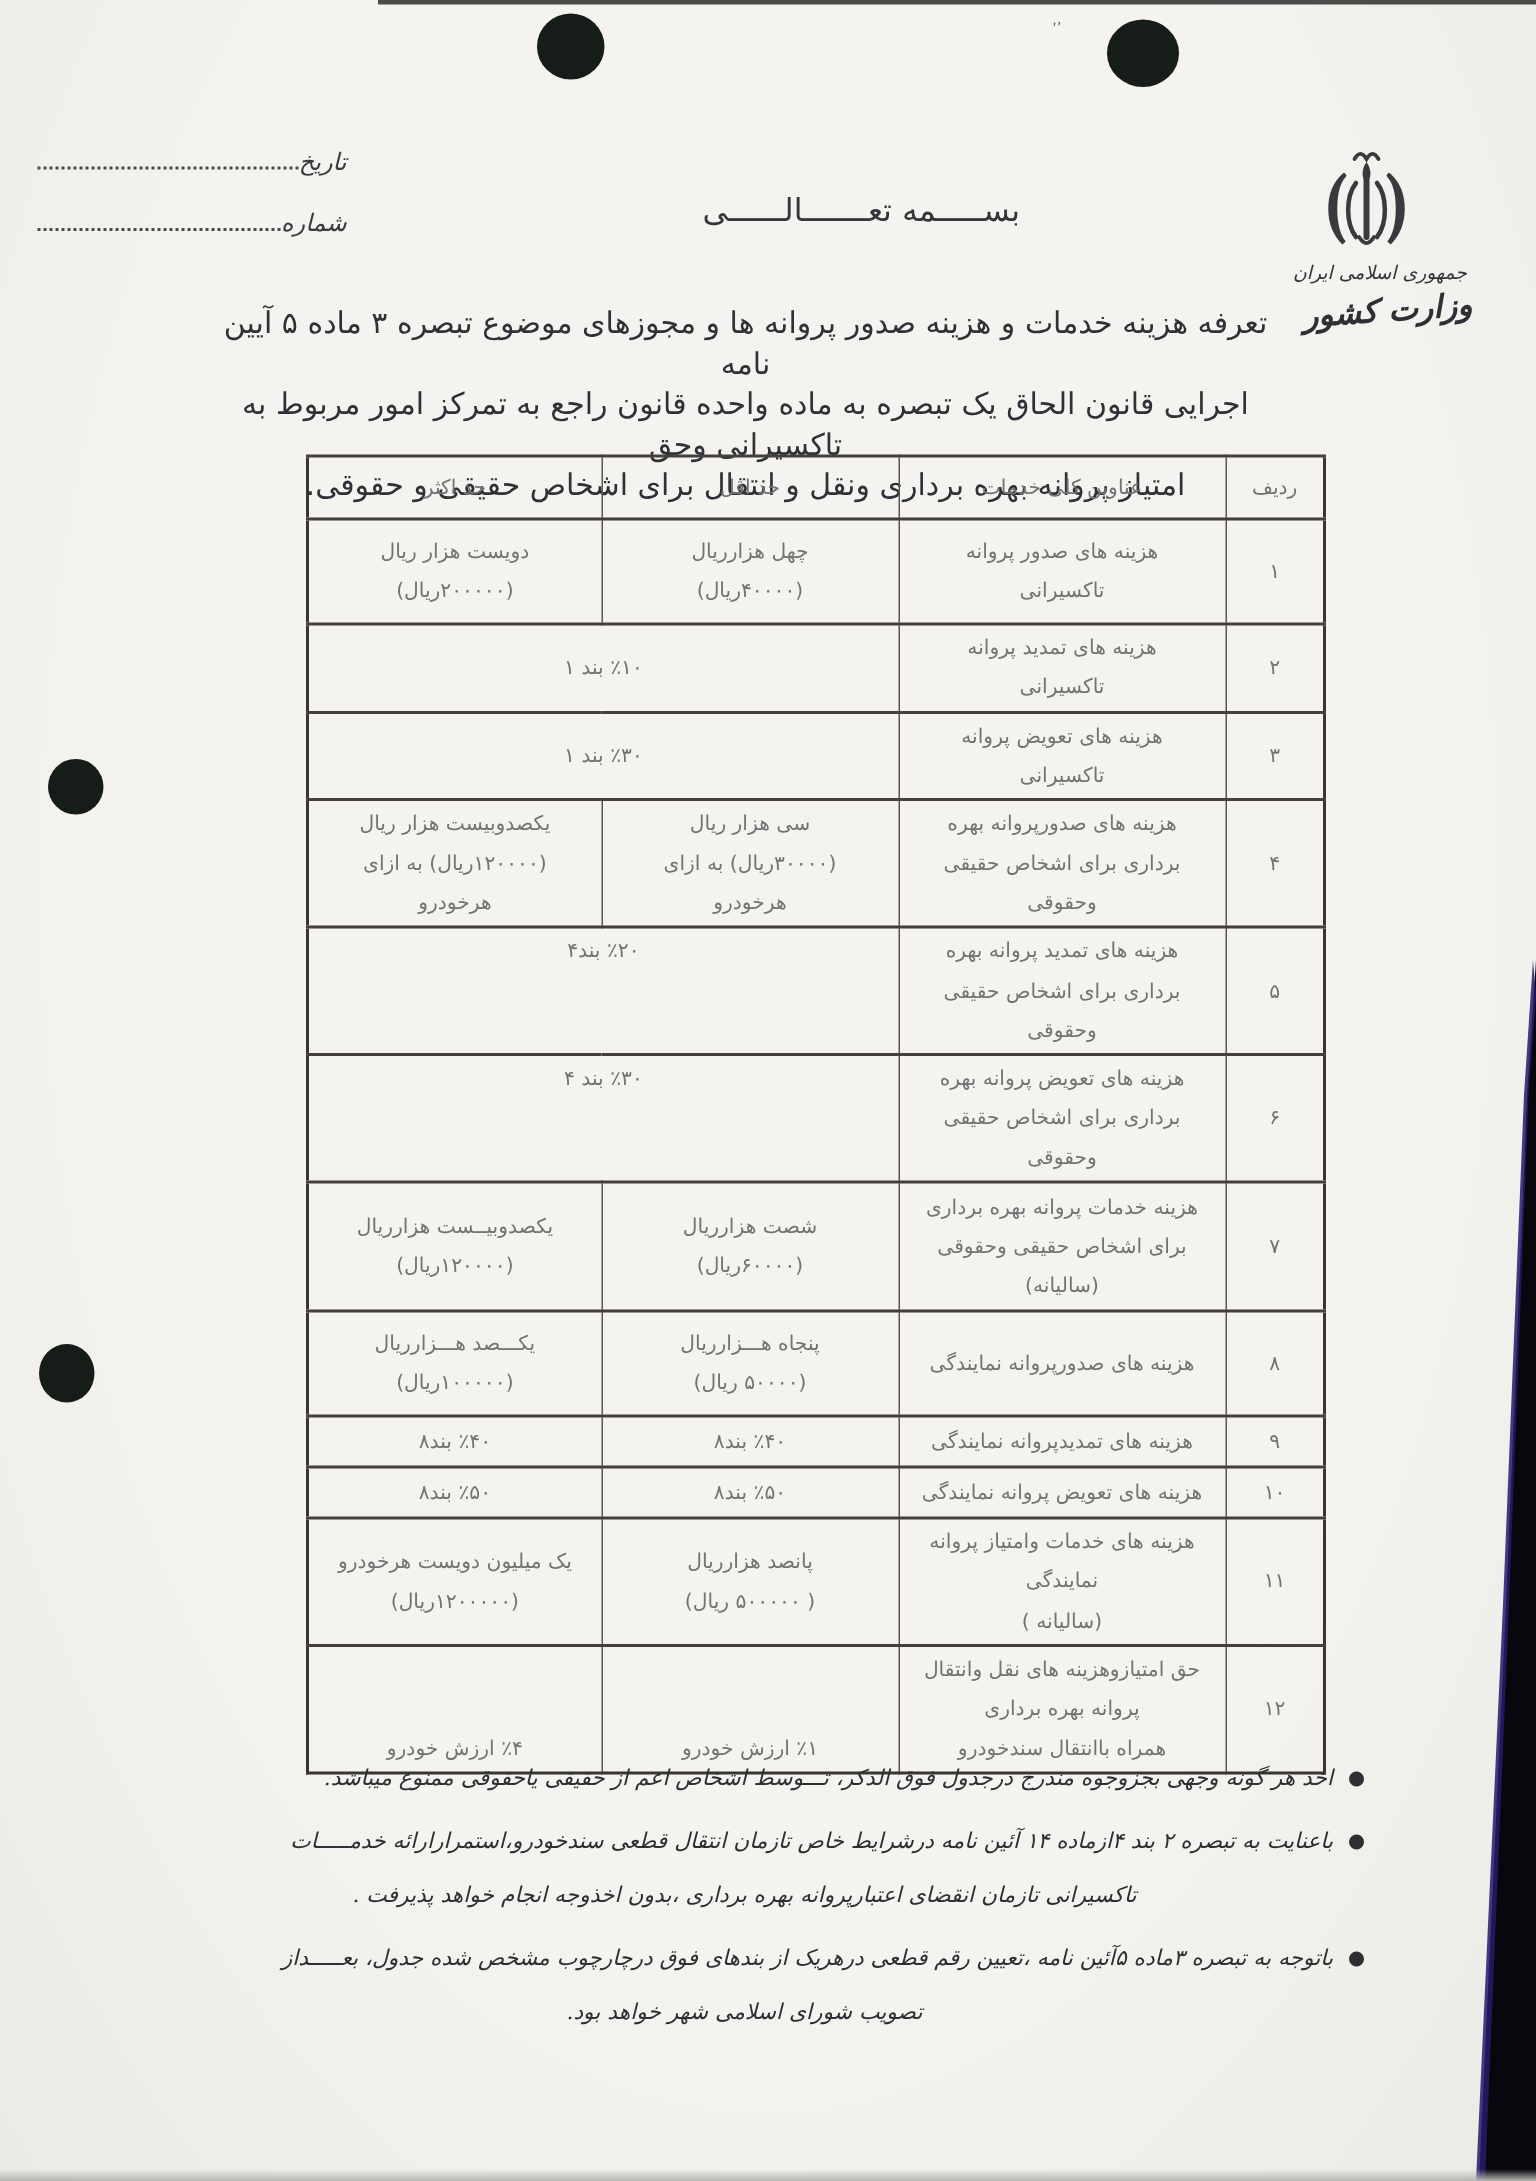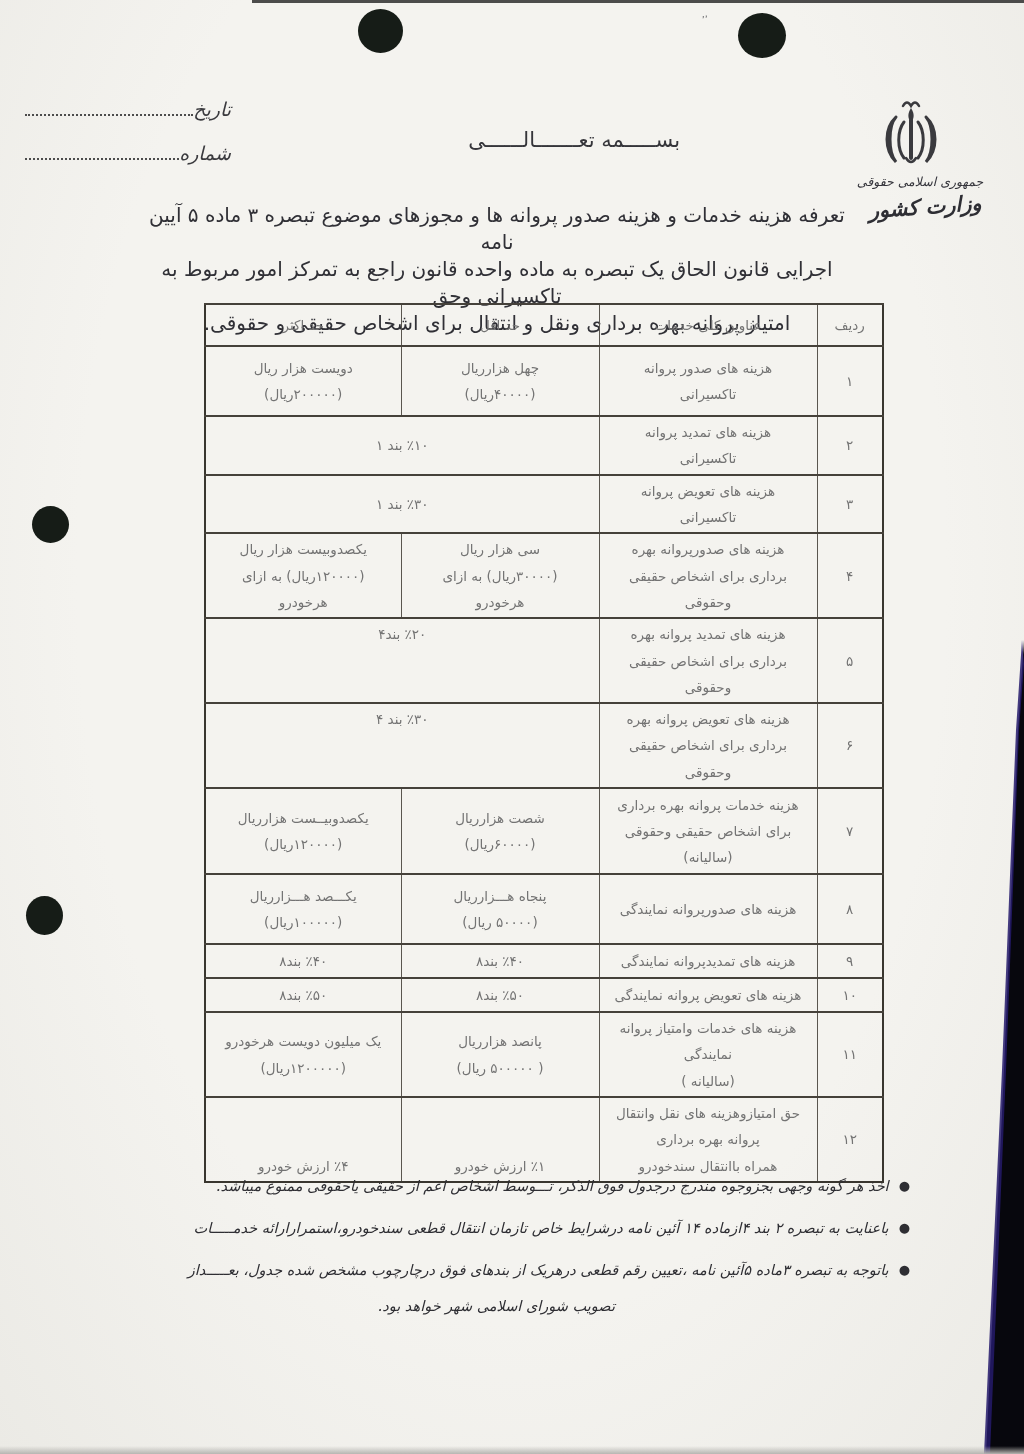"تاریخ" .idrow .lbl { font-size: 19px -> 16px }
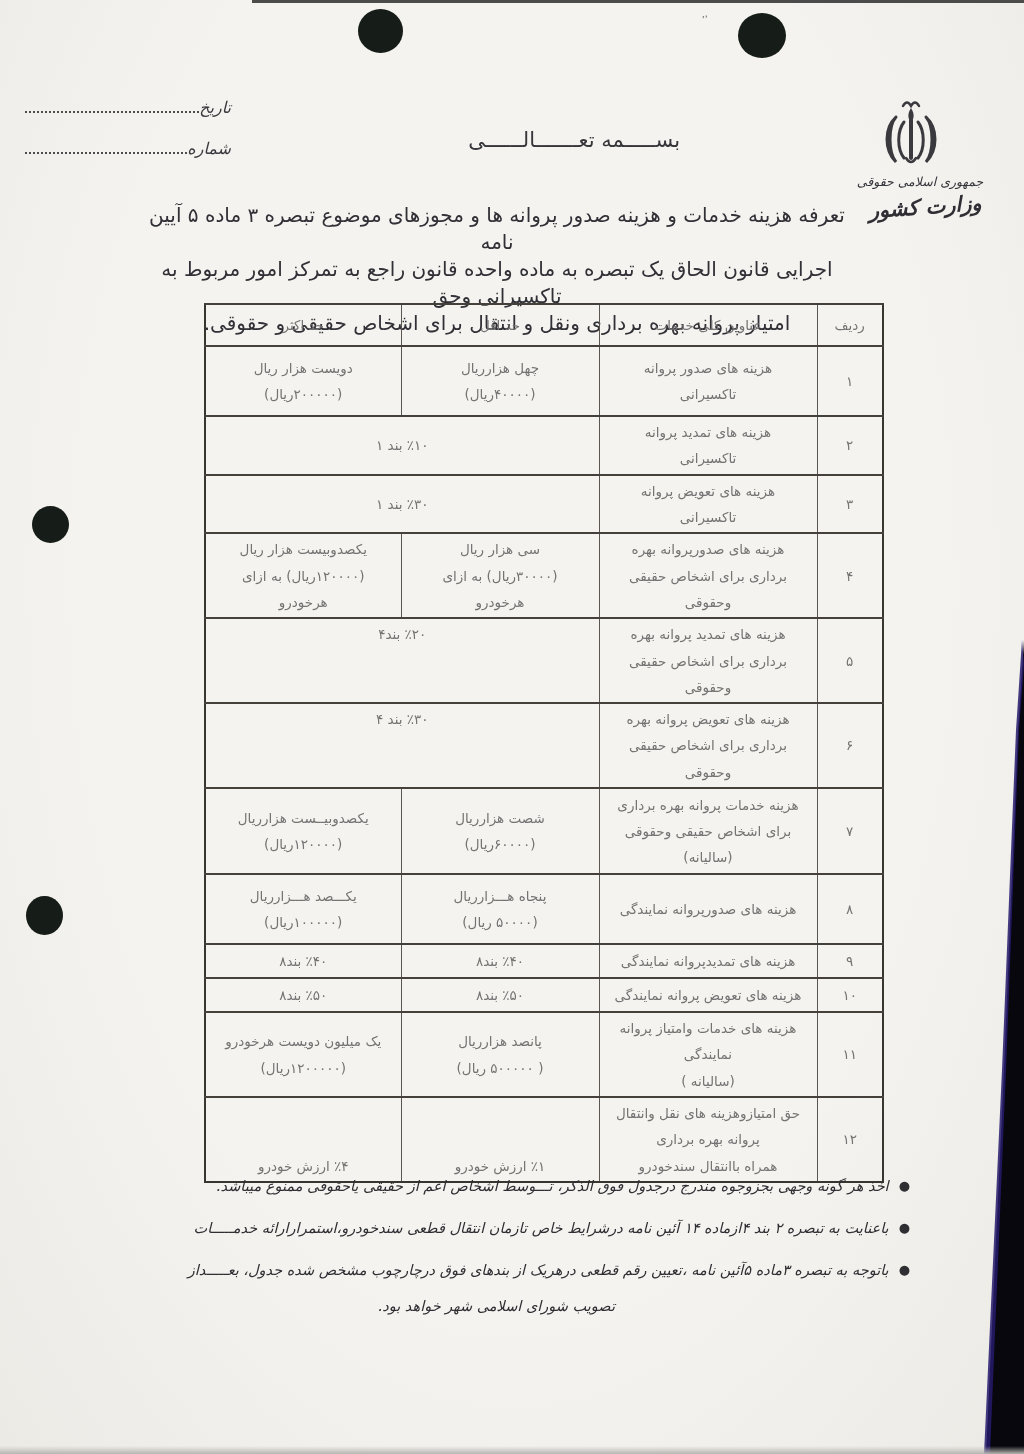"جمهوری اسلامی حقوقی" div.abs { text: حقوقی -> ایران }
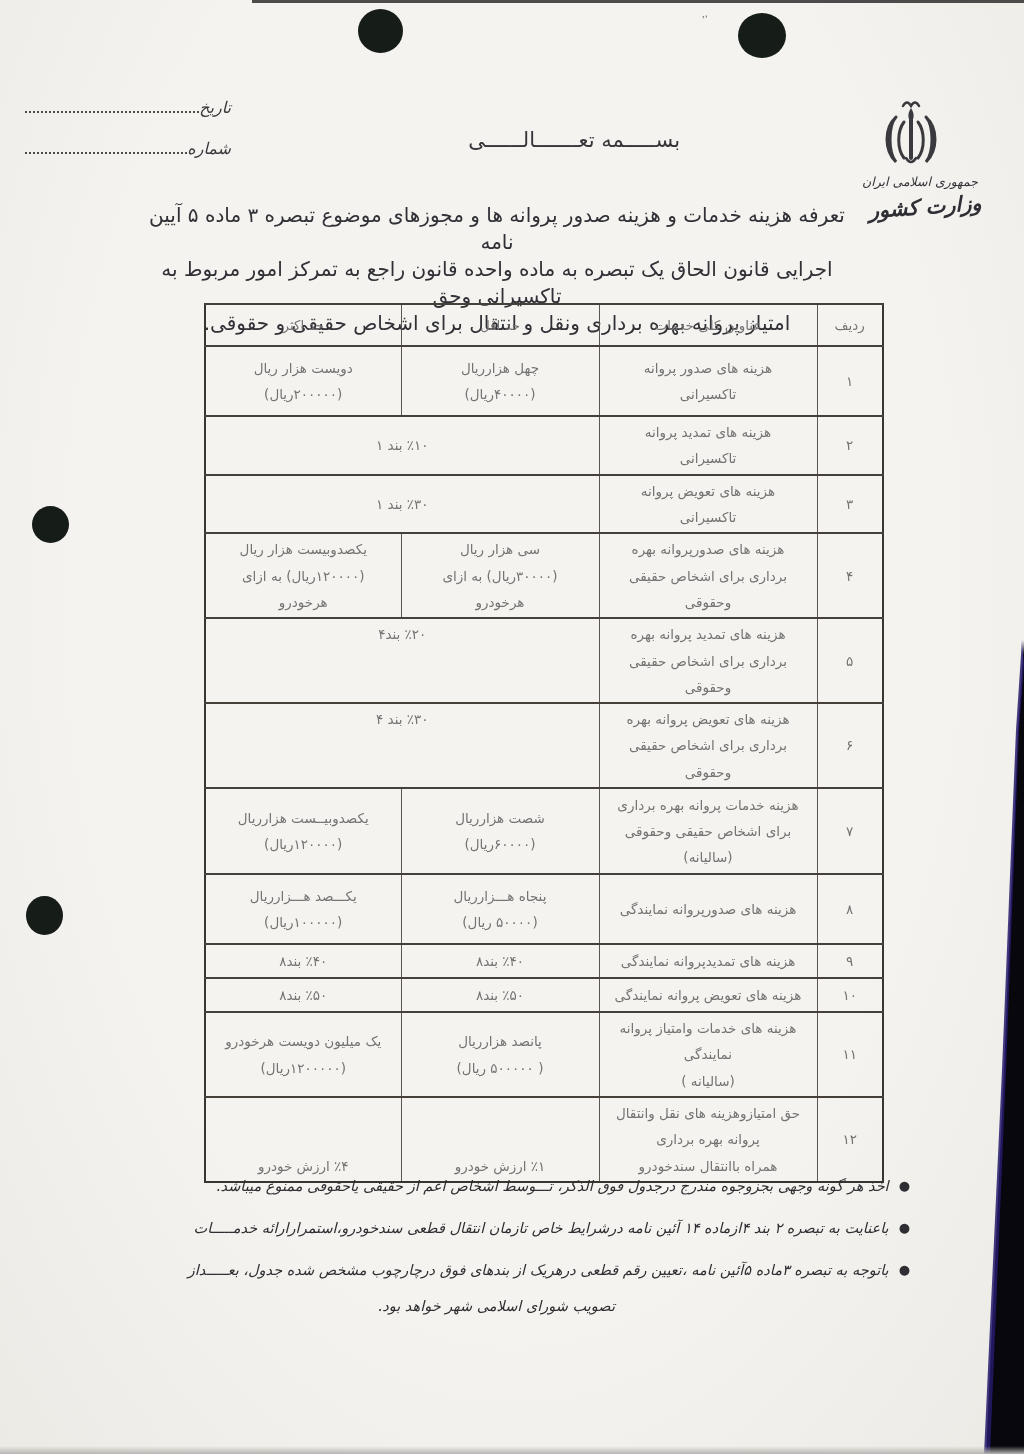"تاکسیرانی تازمان انقضای اعتبارپروانه" div.nline { html: none -> <div>تاکسیرانی تازمان انقضای اعتبارپروانه بهره برداری ،بدون اخذوجه انجام خواهد پذیرفت .</div> }
